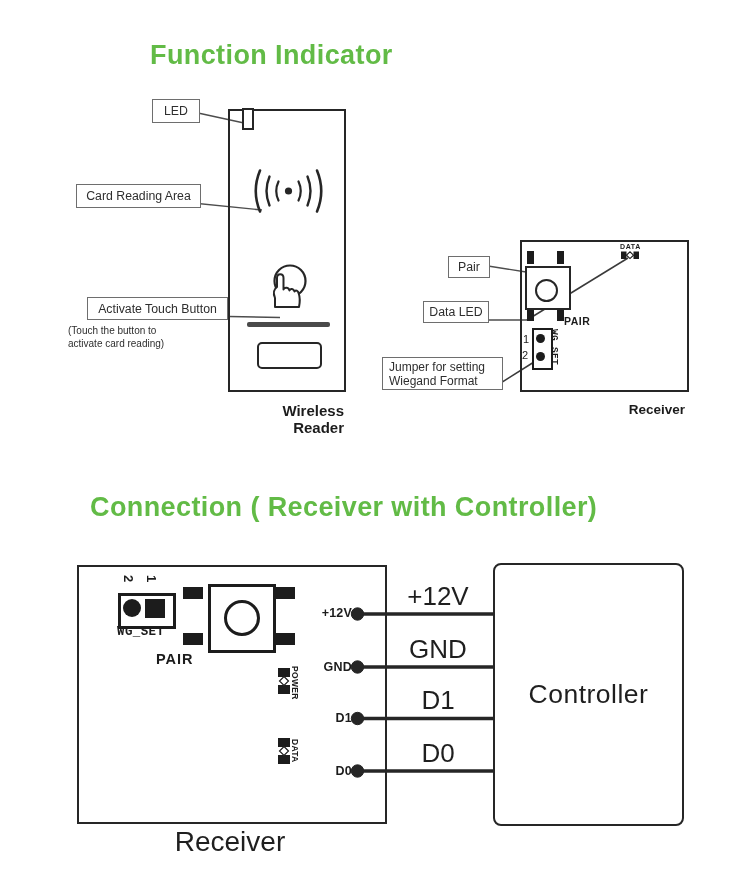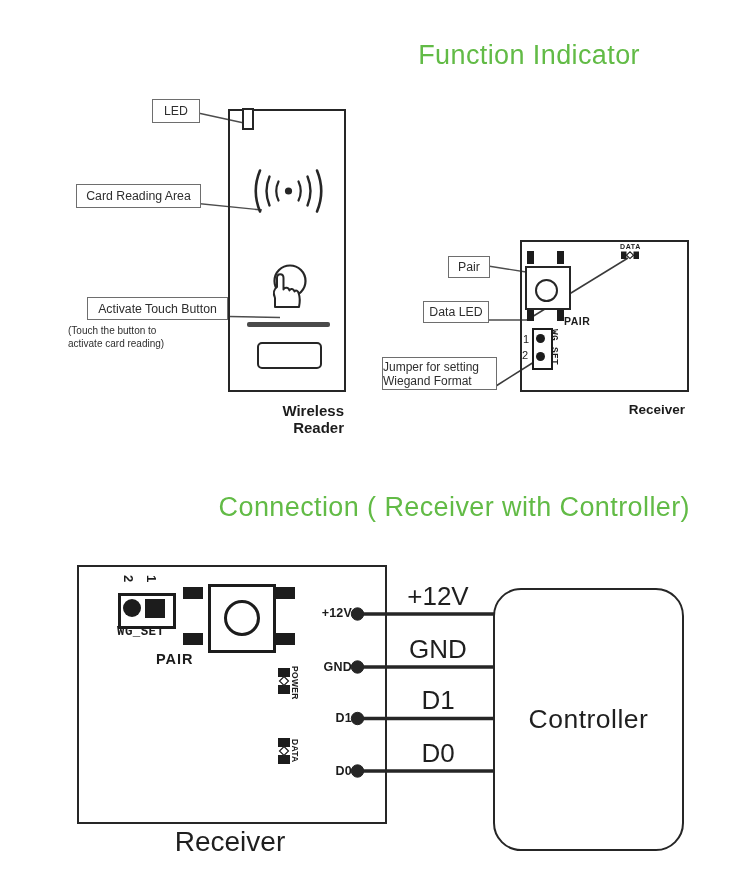"Function Indicator" .title { font-weight: 400 -> 700; text-align: right -> left }
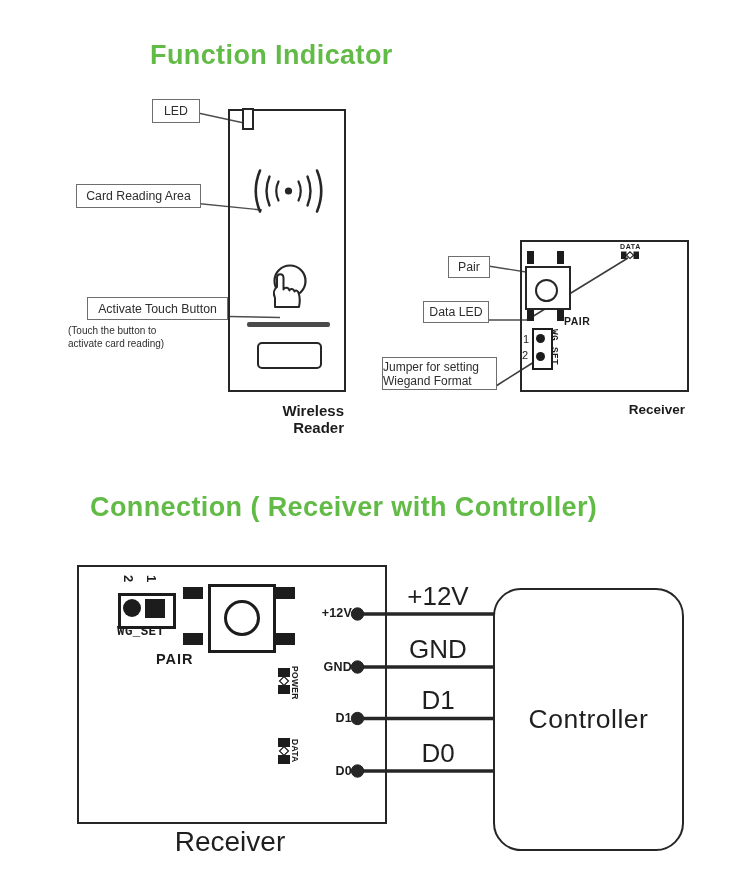"Jumper for setting" div.abs { padding-left: none -> 6px }
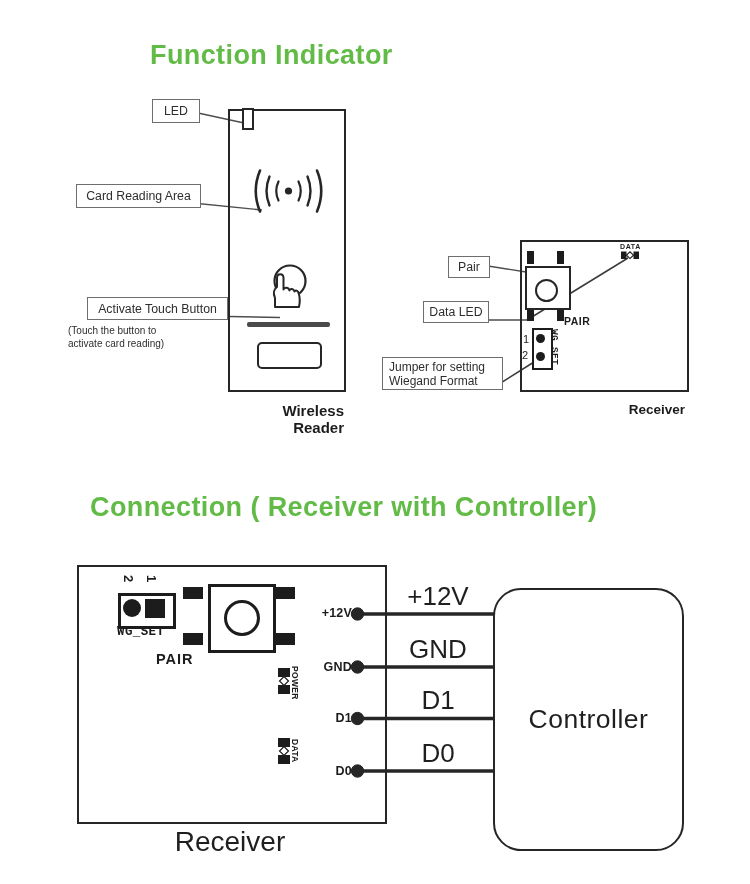"Controller" div.abs { border-radius: 28px -> 8px; top: 588px -> 563px }
